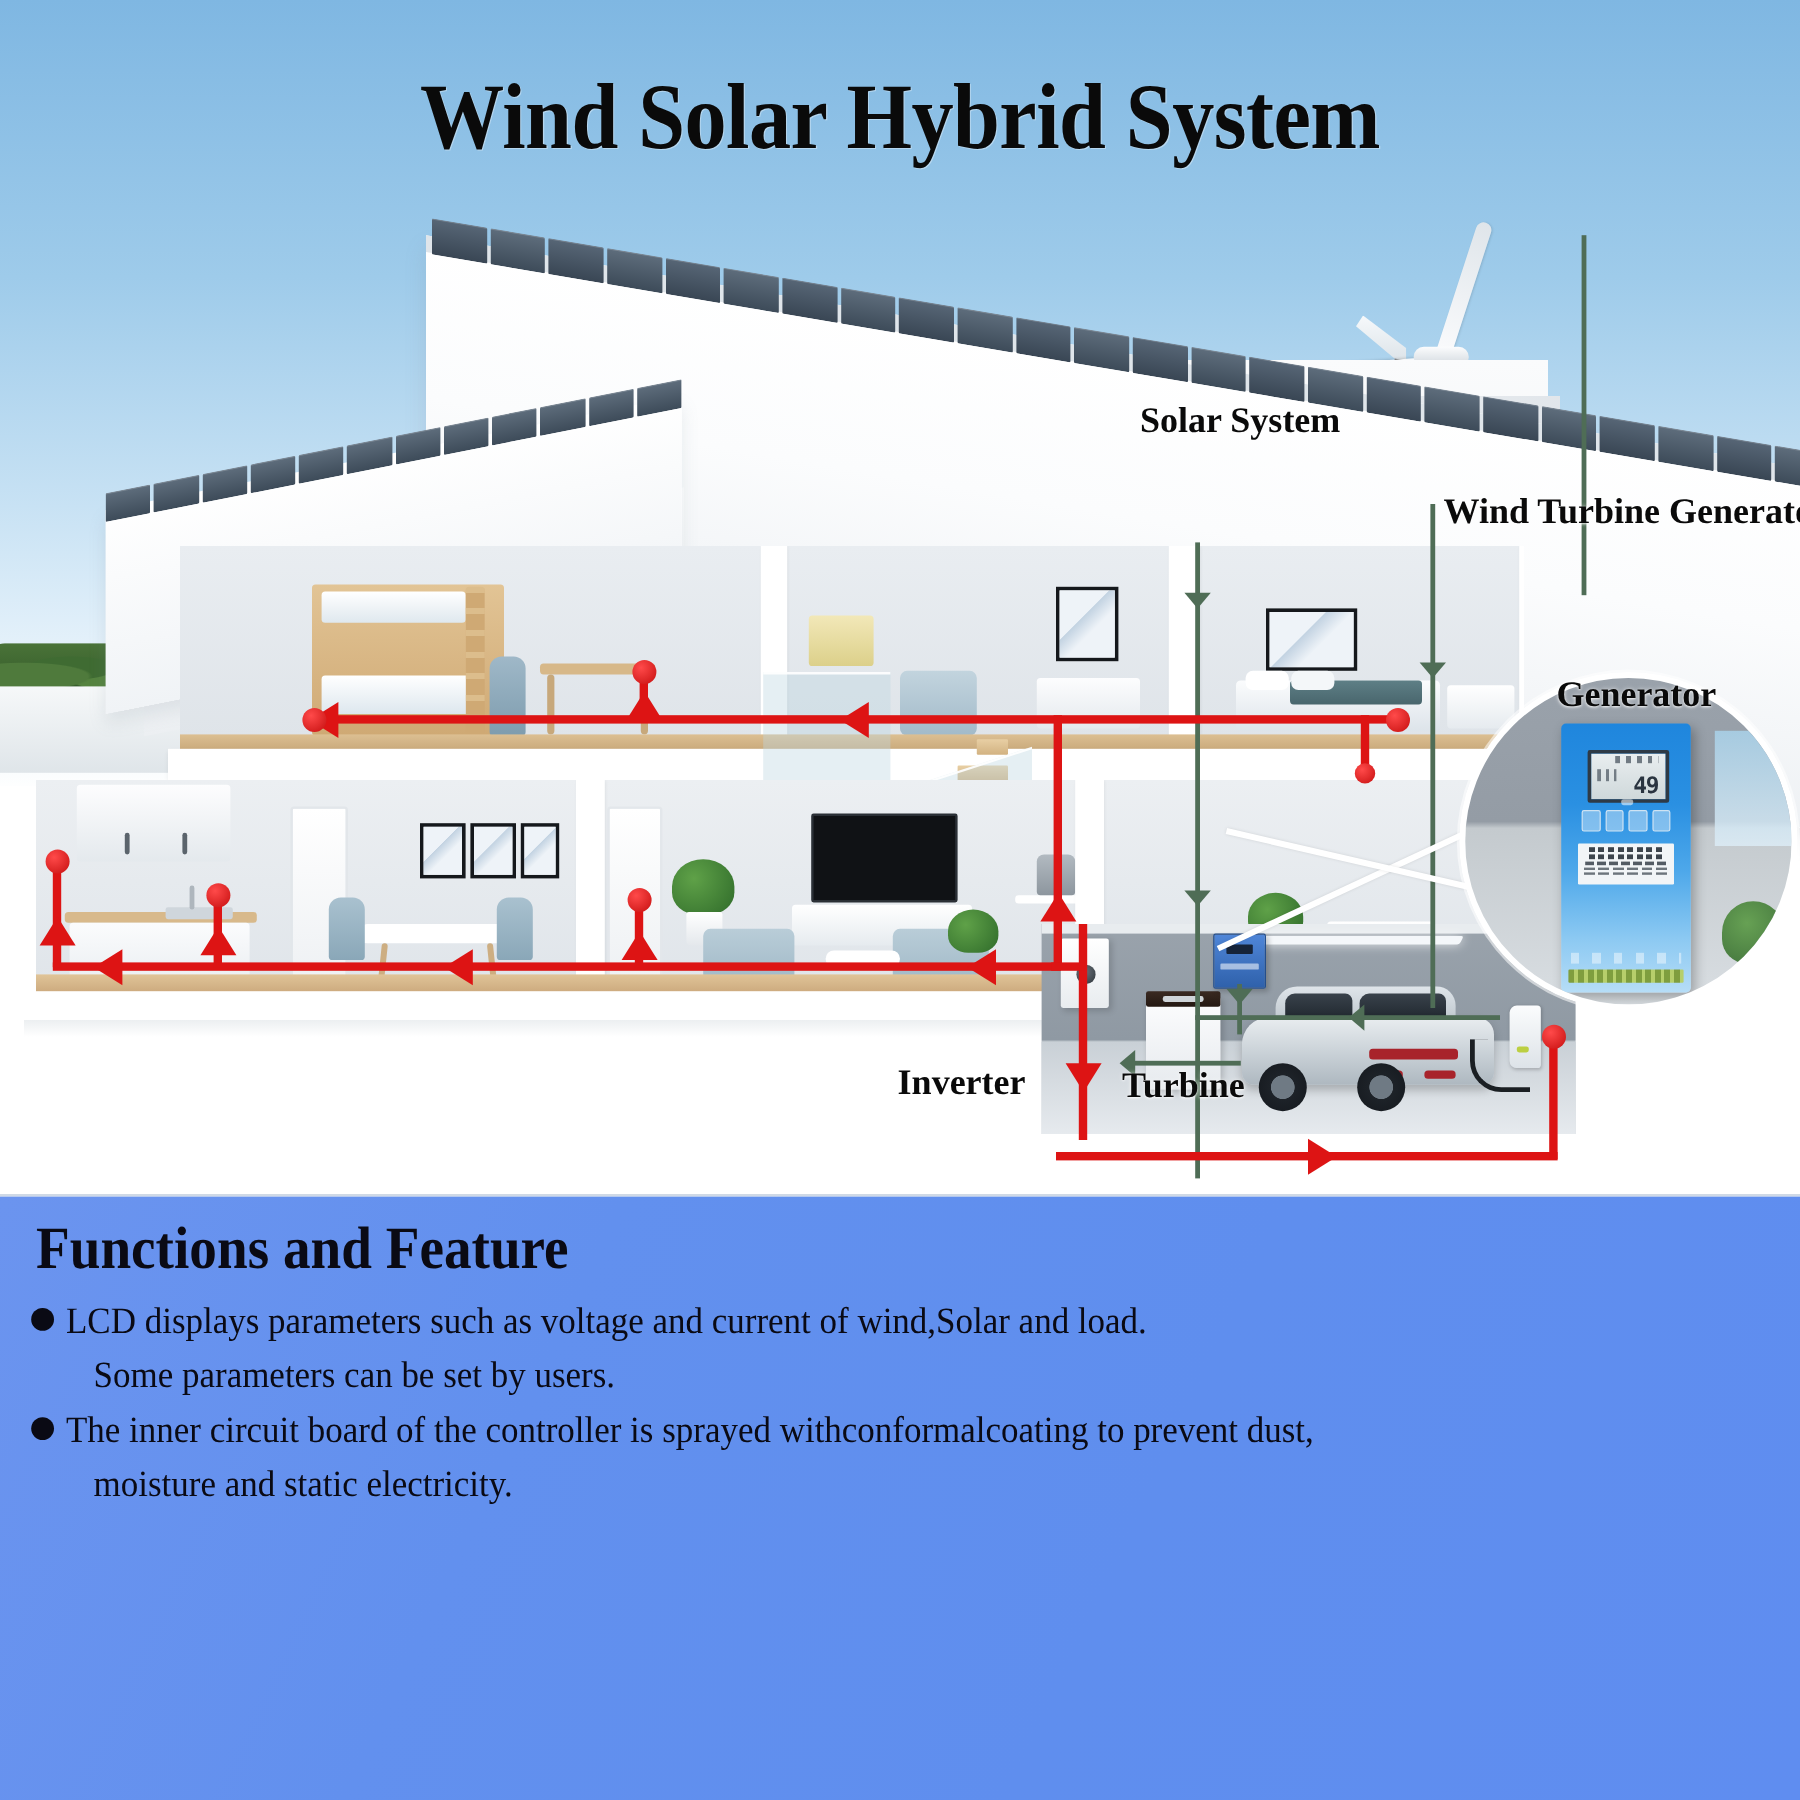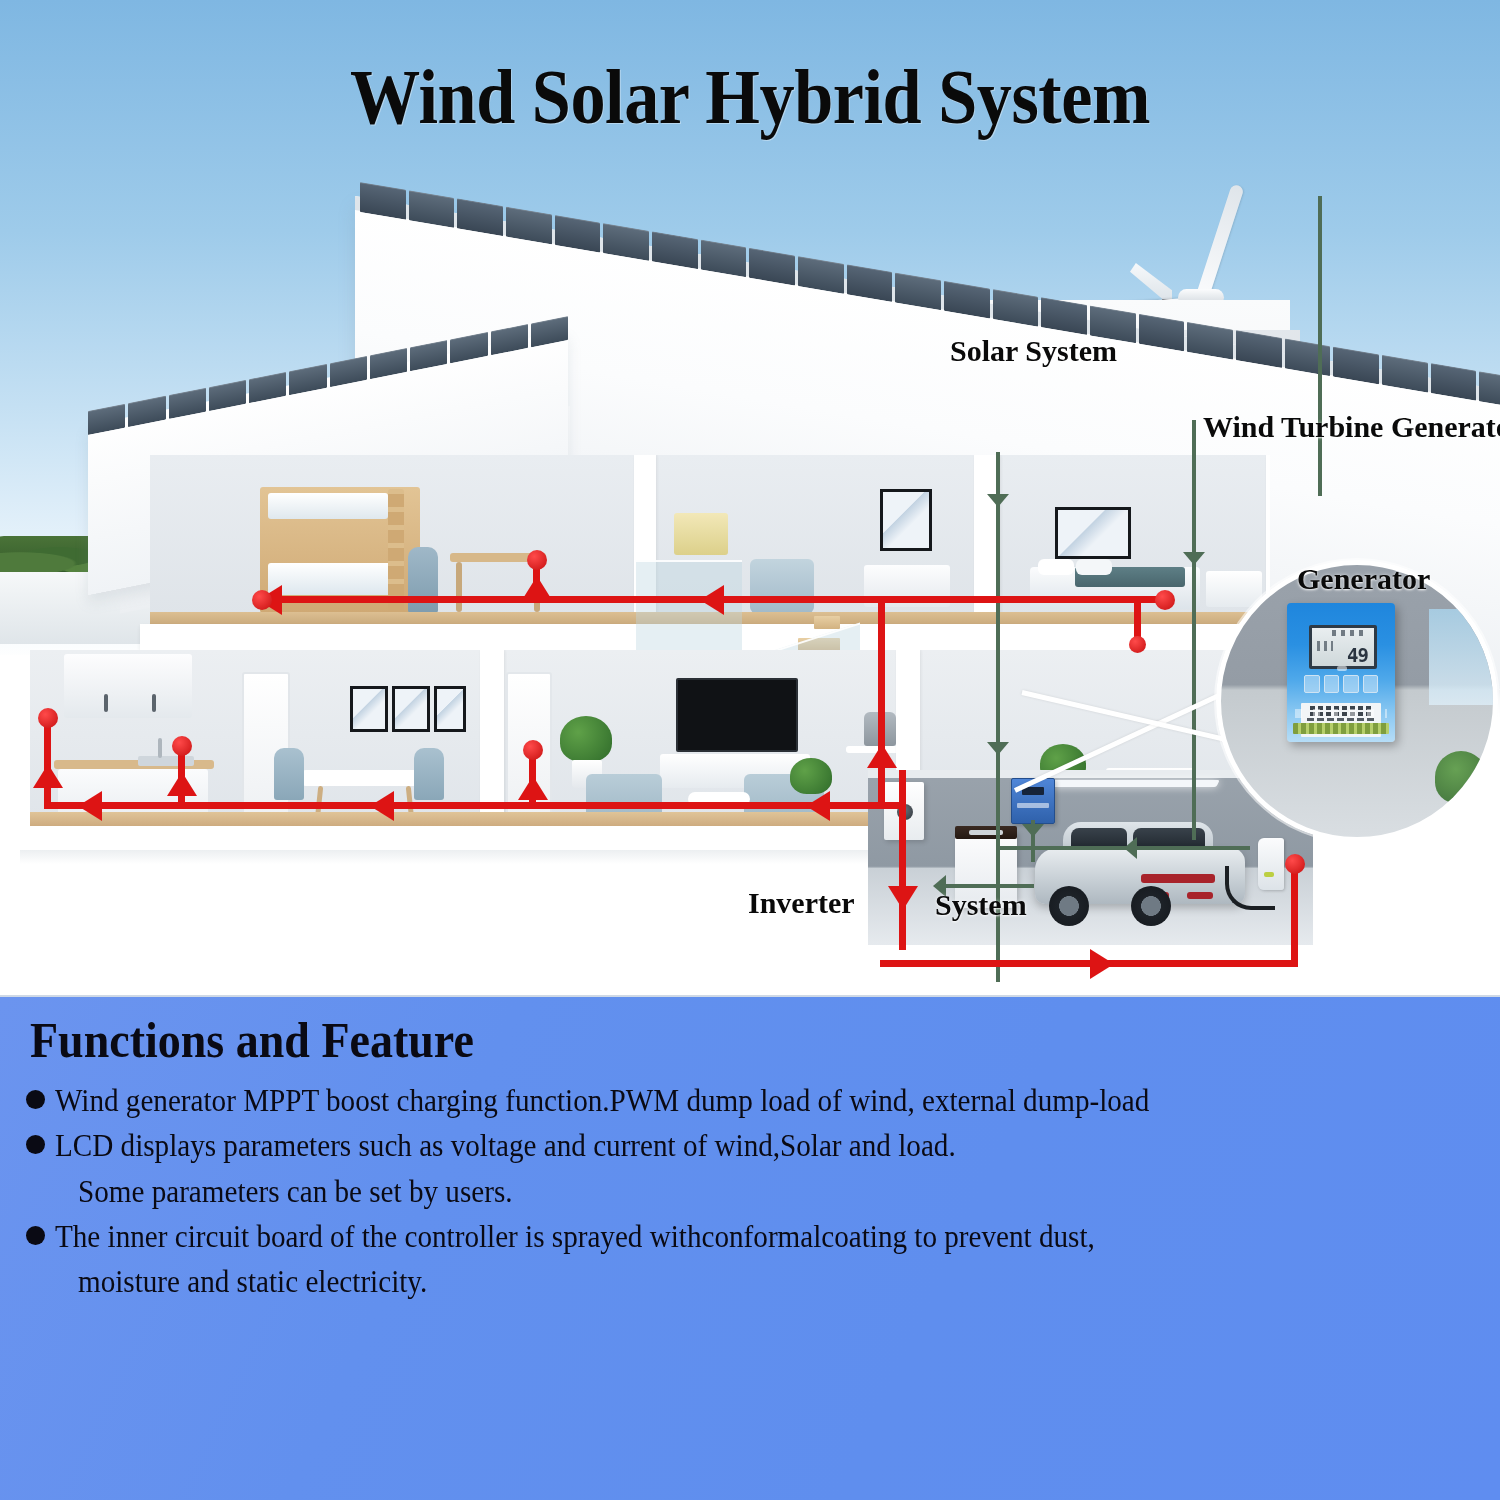"49" .ctrl { height: 139px -> 224px; left: 66px -> 80px }
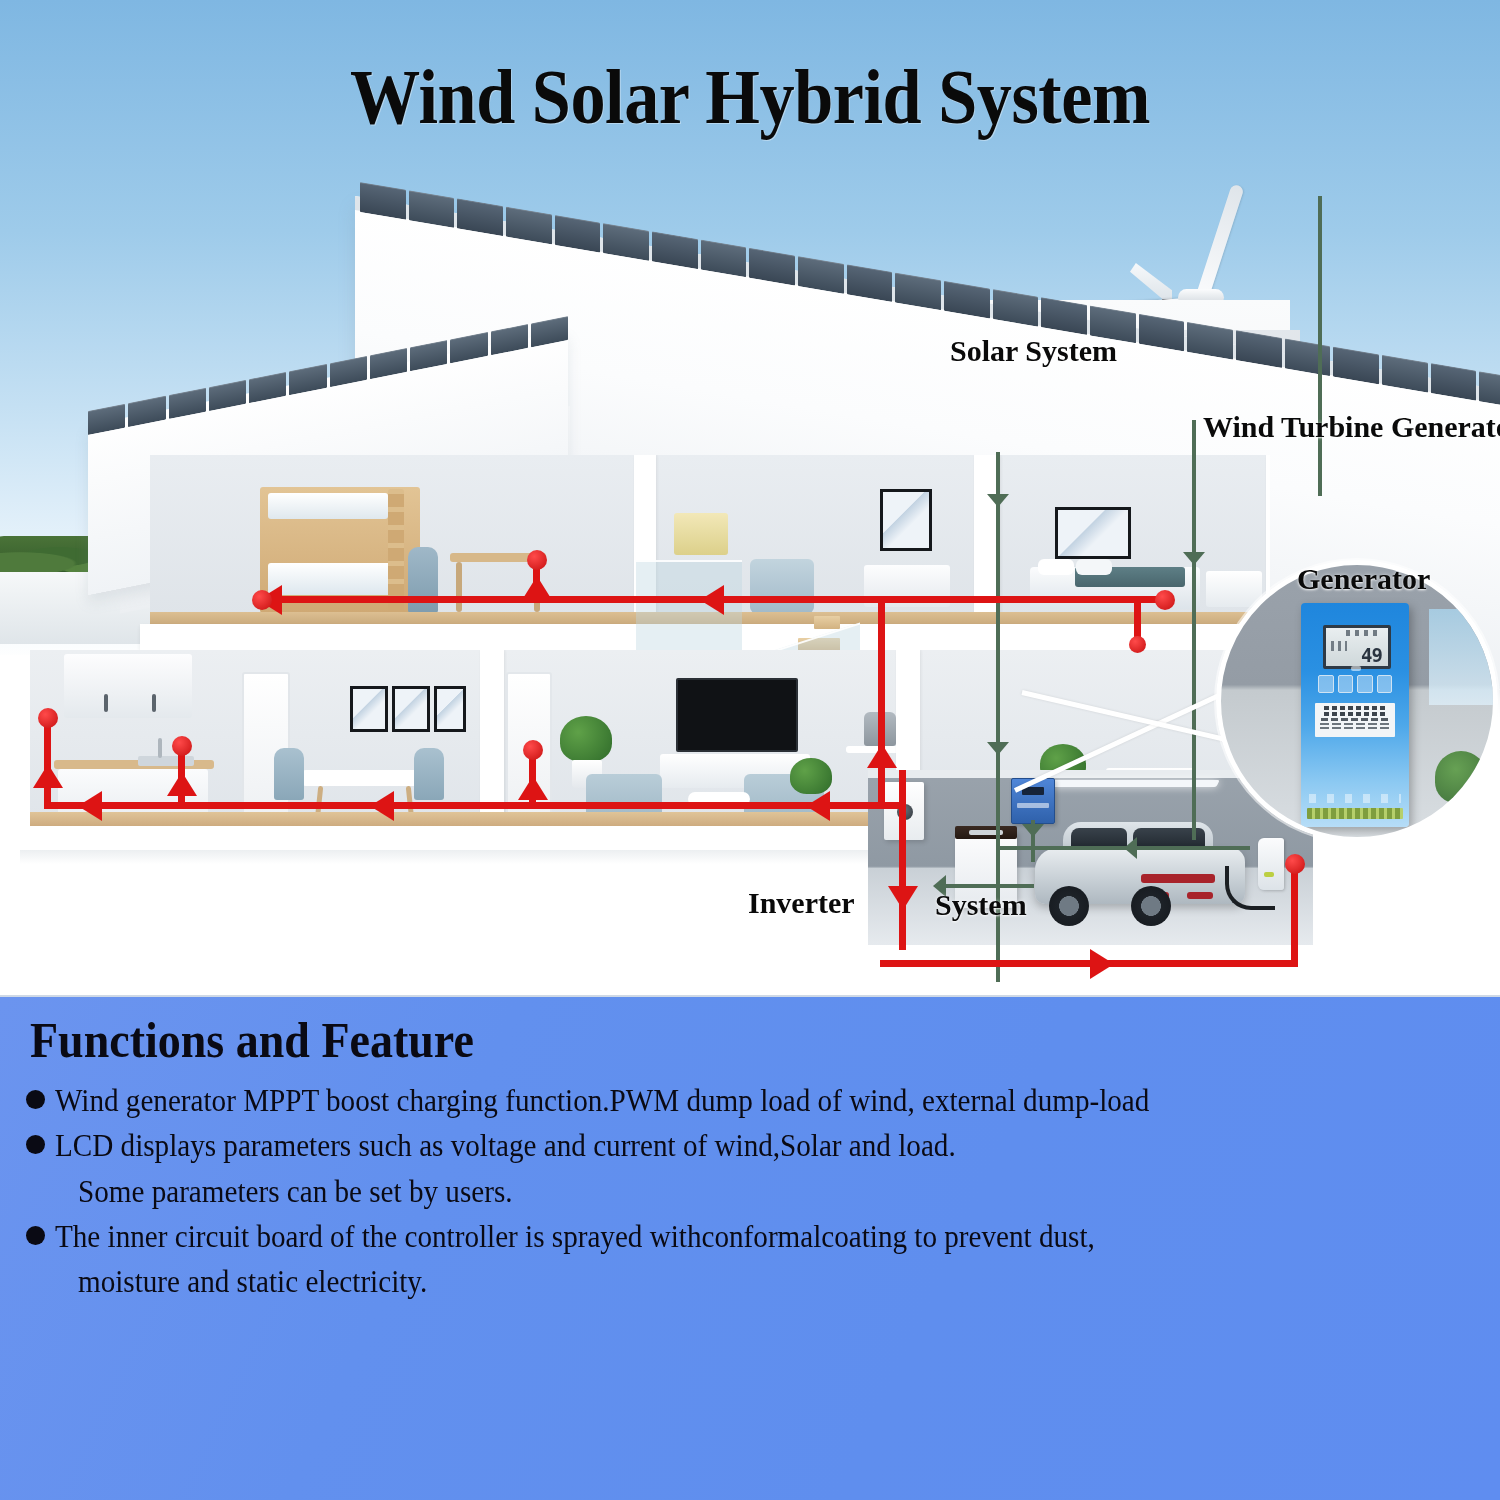"System" div.dlabel { text: System -> Turbine }
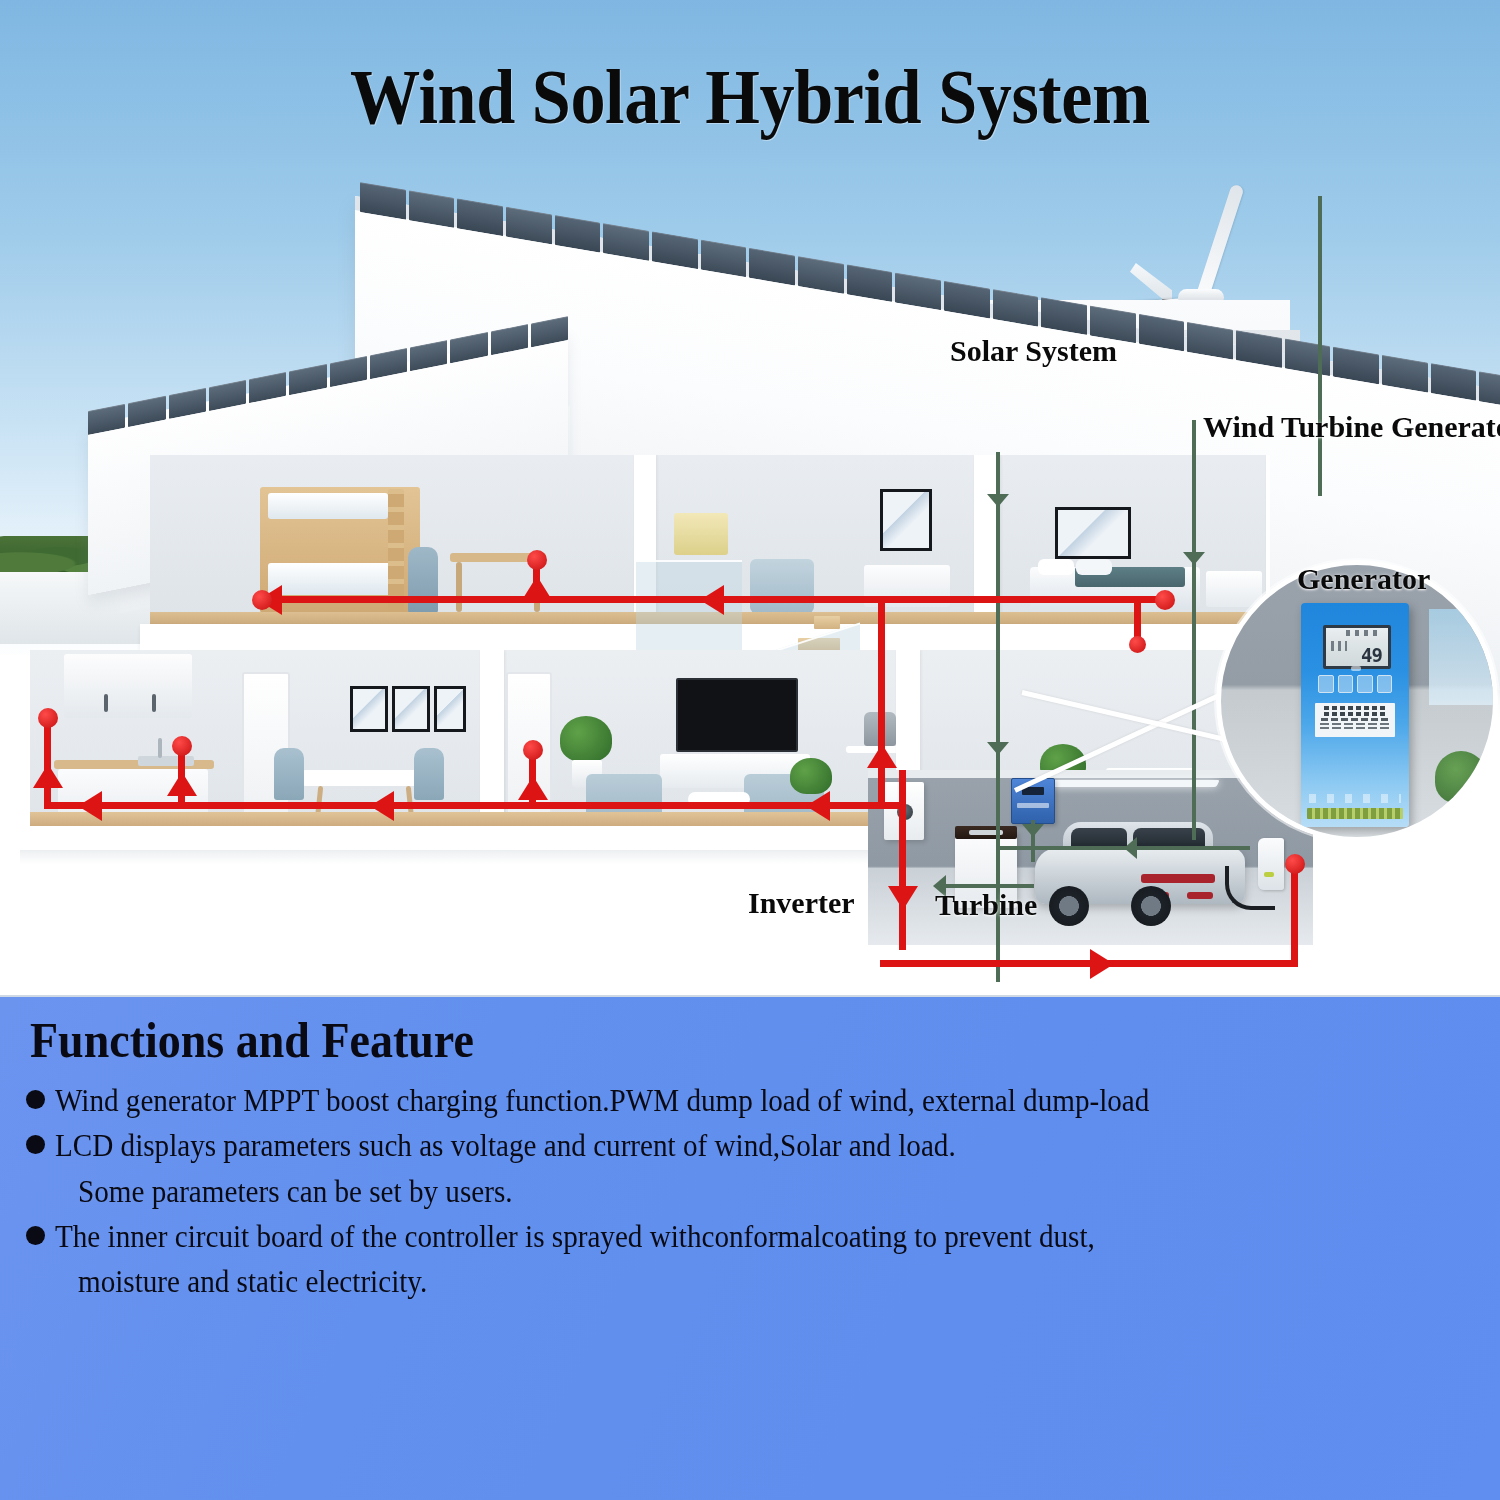"Wind generator MPPT boost charging" div.fItem { html: <div> <div></div> <div>Wind generator MPPT boost charging function.PWM dump load of wind, external dump-load</div> </div> -> none }
